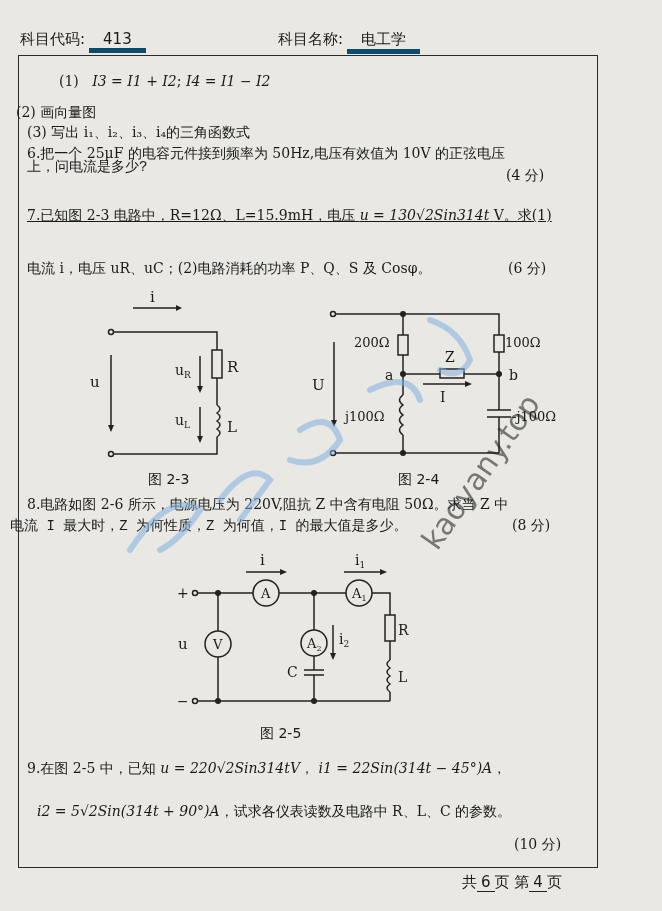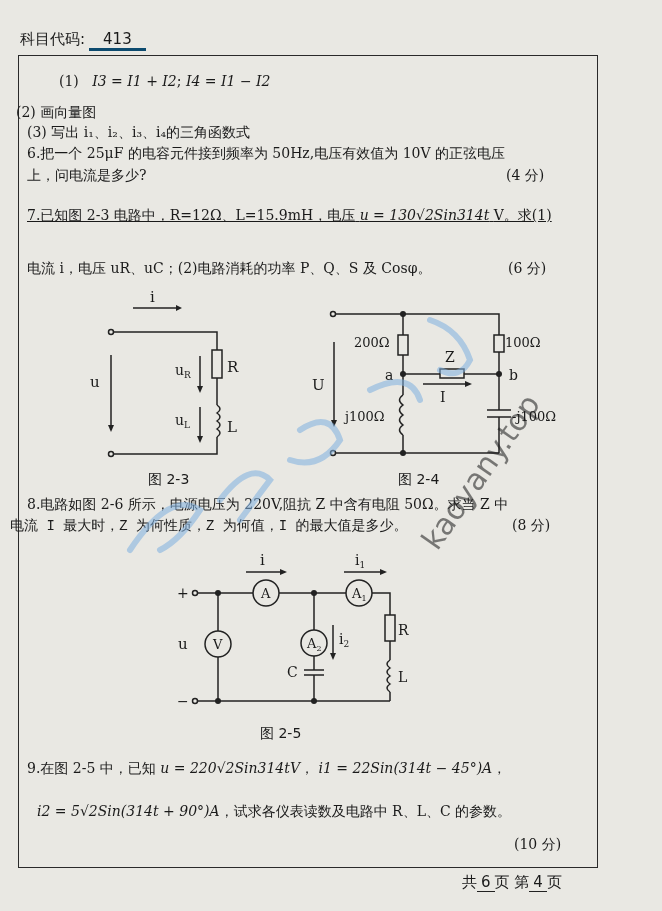"413" .uline { border-bottom: 3px solid #0c4a6e -> 5px solid #0c4a6e }
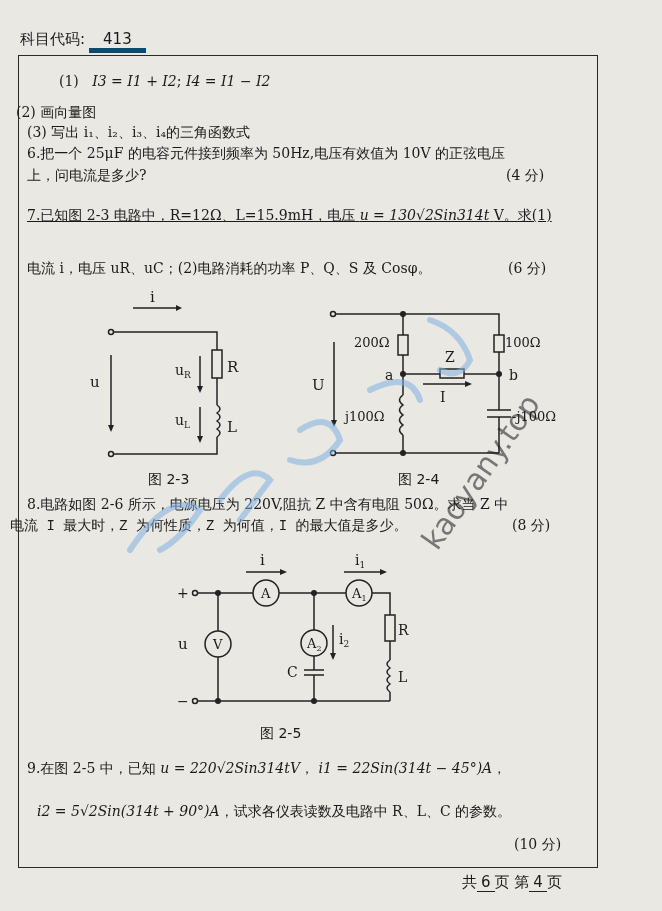"科目名称: 电工学" div.f2 { html: none -> <div> <span>科目名称:</span><span>电工学</span> </div> }
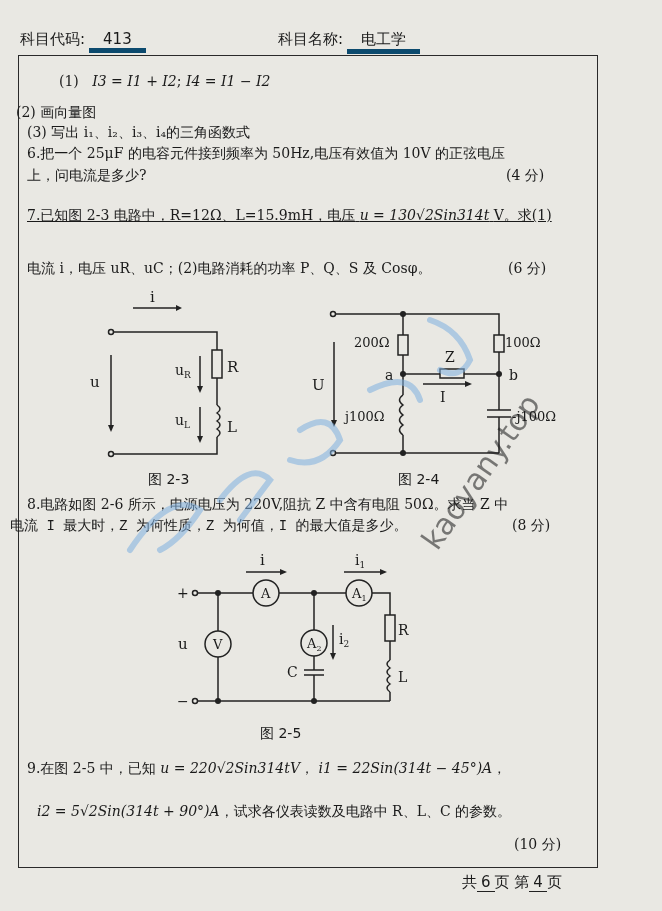"上，问电流是多少?" div.line { font-family: none -> Liberation Mono, monospace; top: 167px -> 158px }
